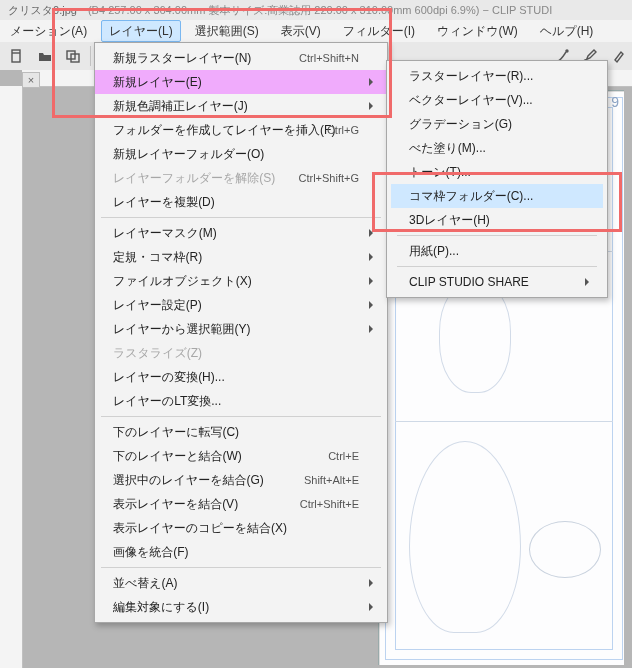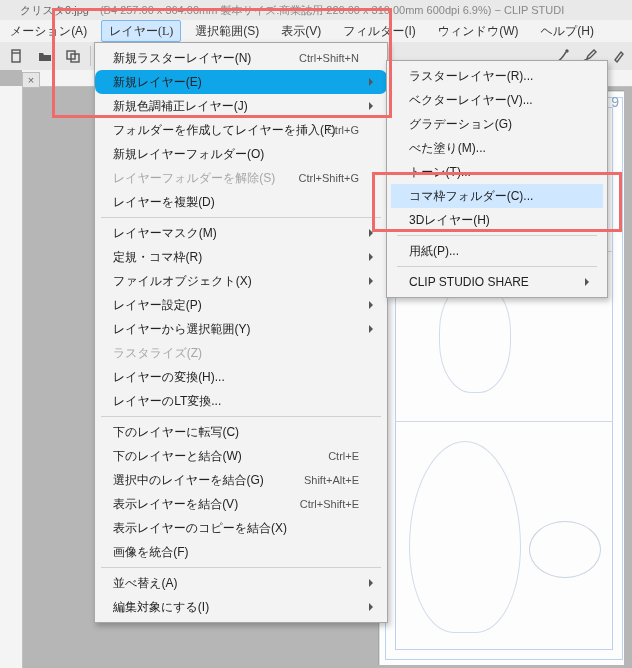"クリスタ0.jpg" .titlebar .fname { margin-left: 12px -> none }
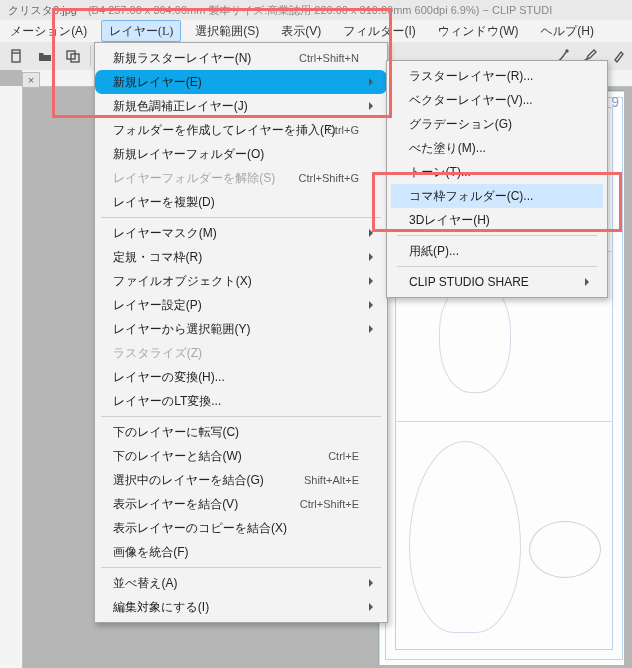"レイヤー(L)" .menubar .mi.open { font-family: Liberation Serif, serif -> none }
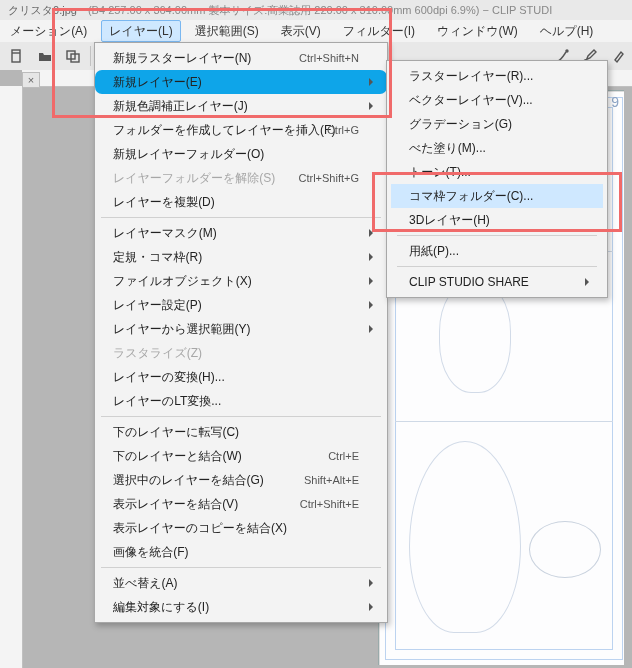"新規レイヤー(E)" .menu1 .row.sel { background: #0ea5e9 -> #f0abfc; border-radius: 7px -> none }
